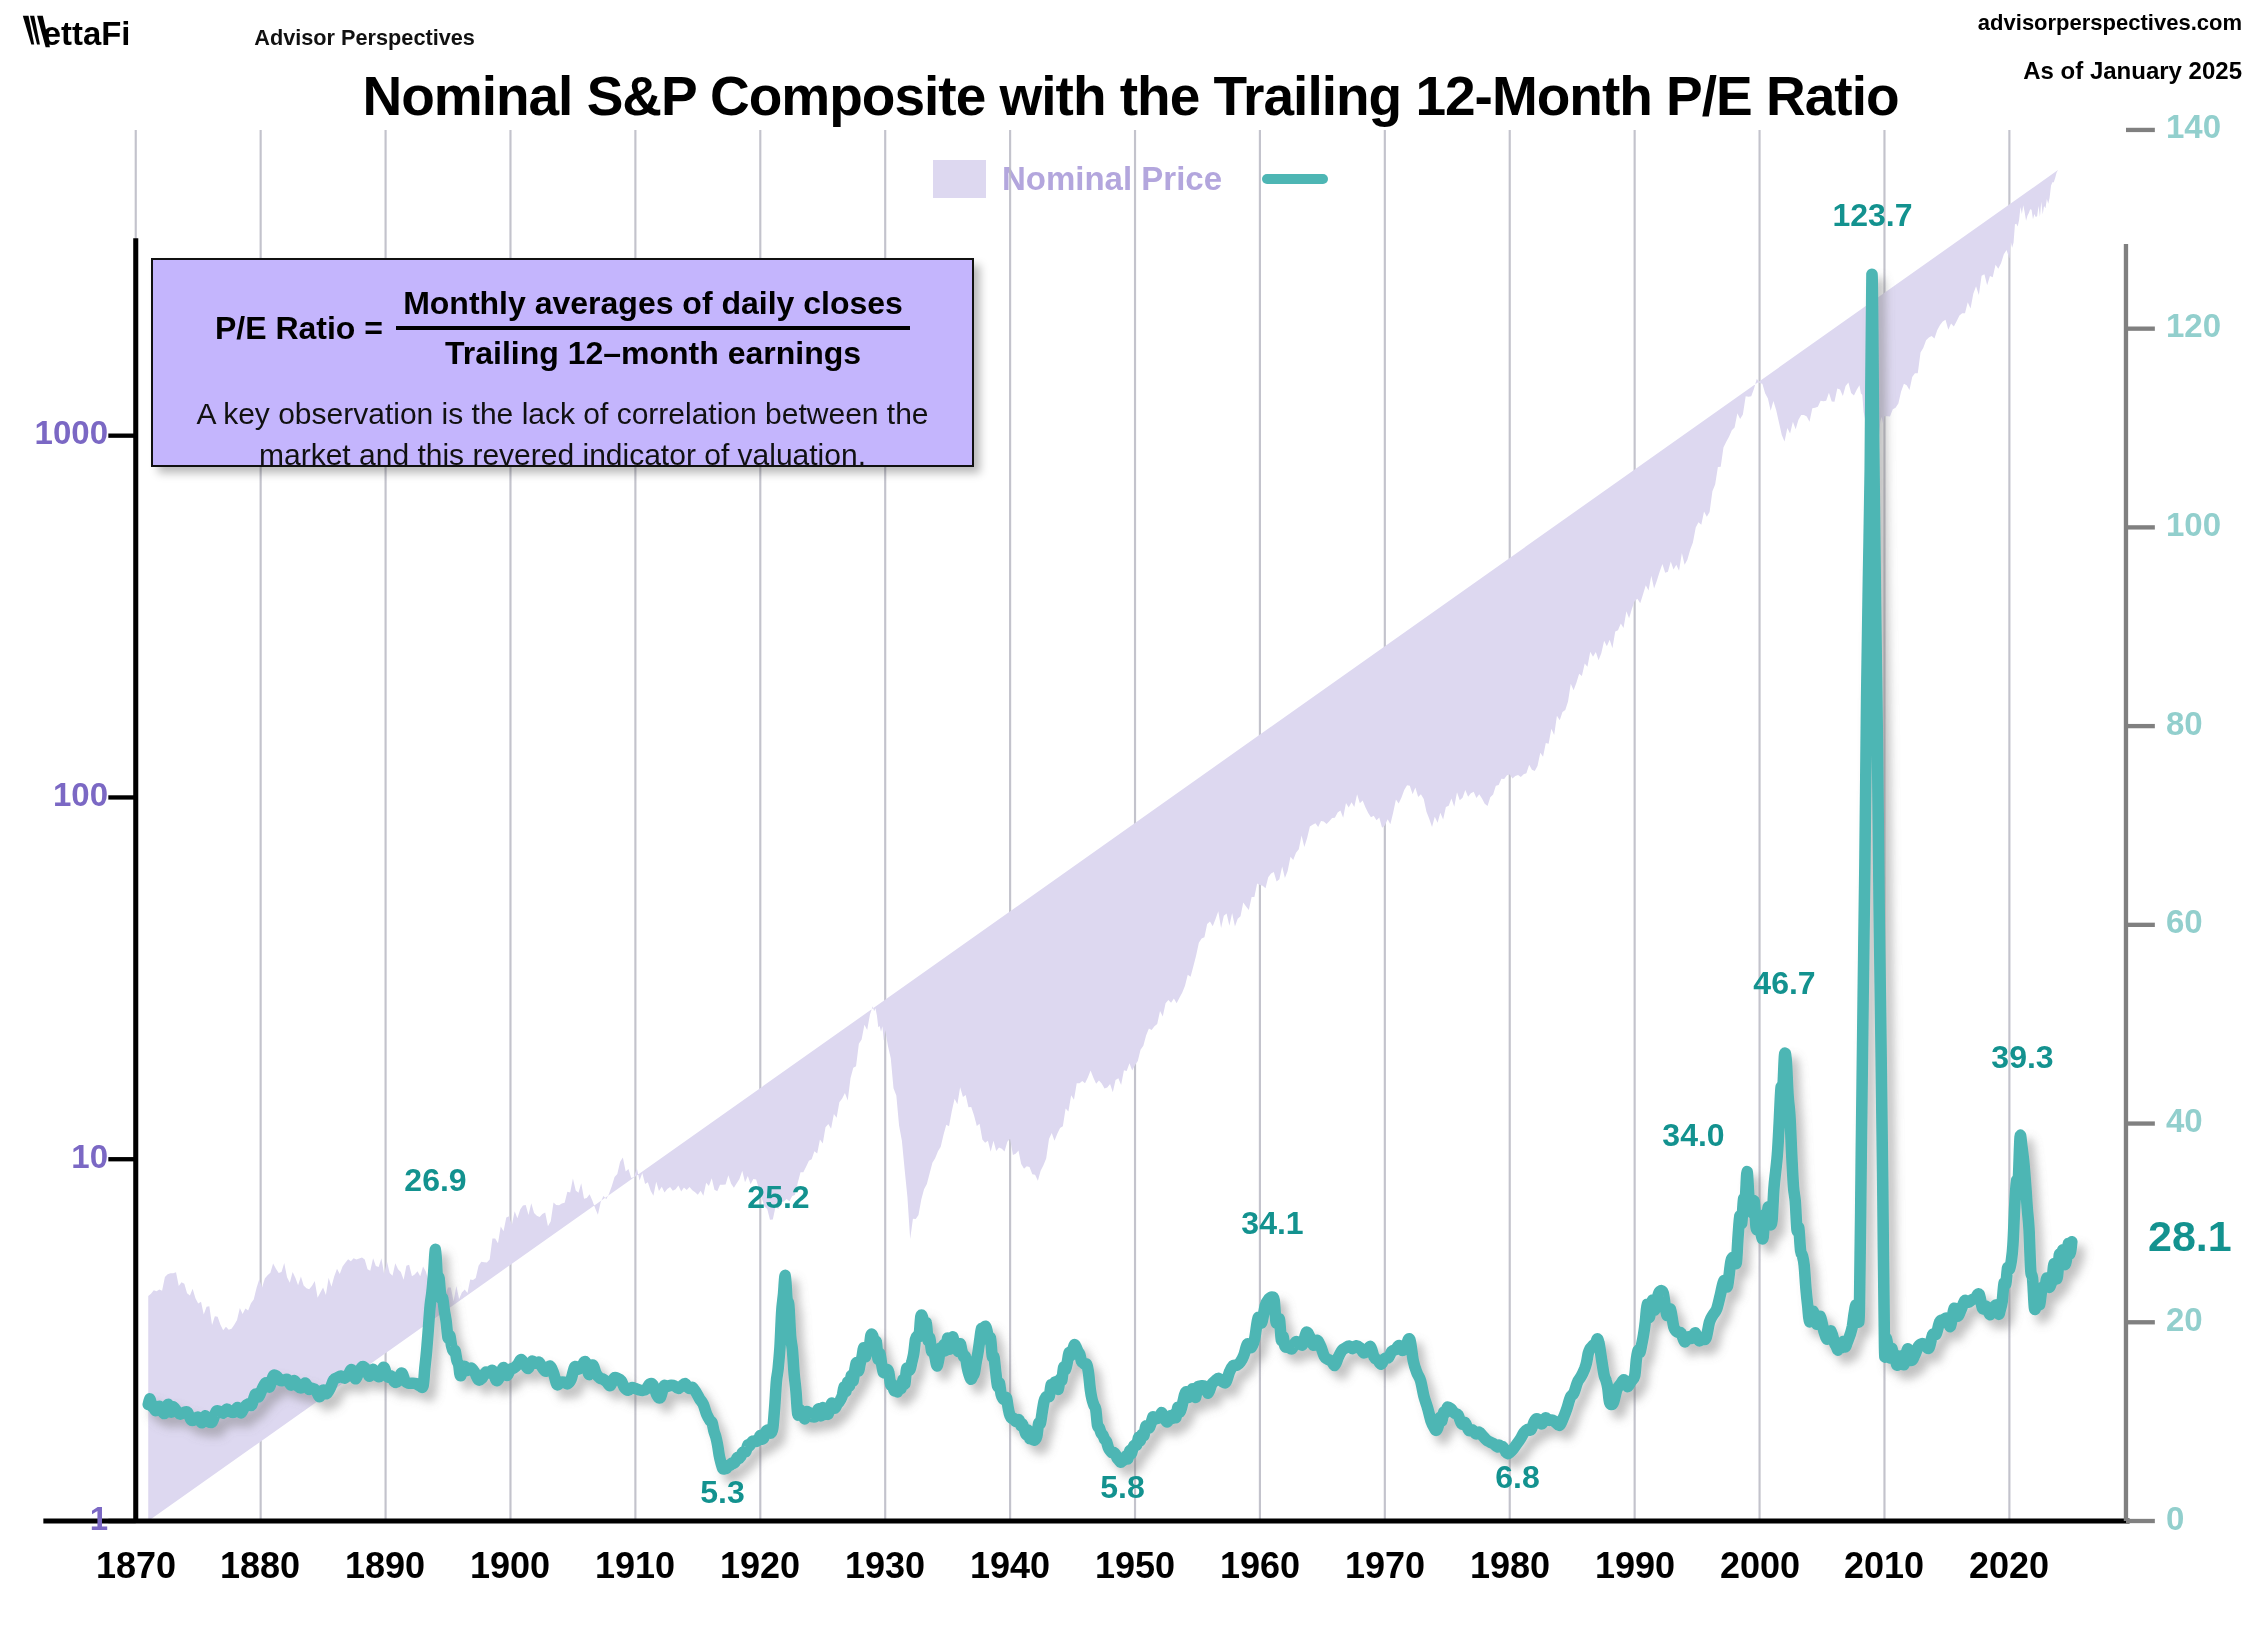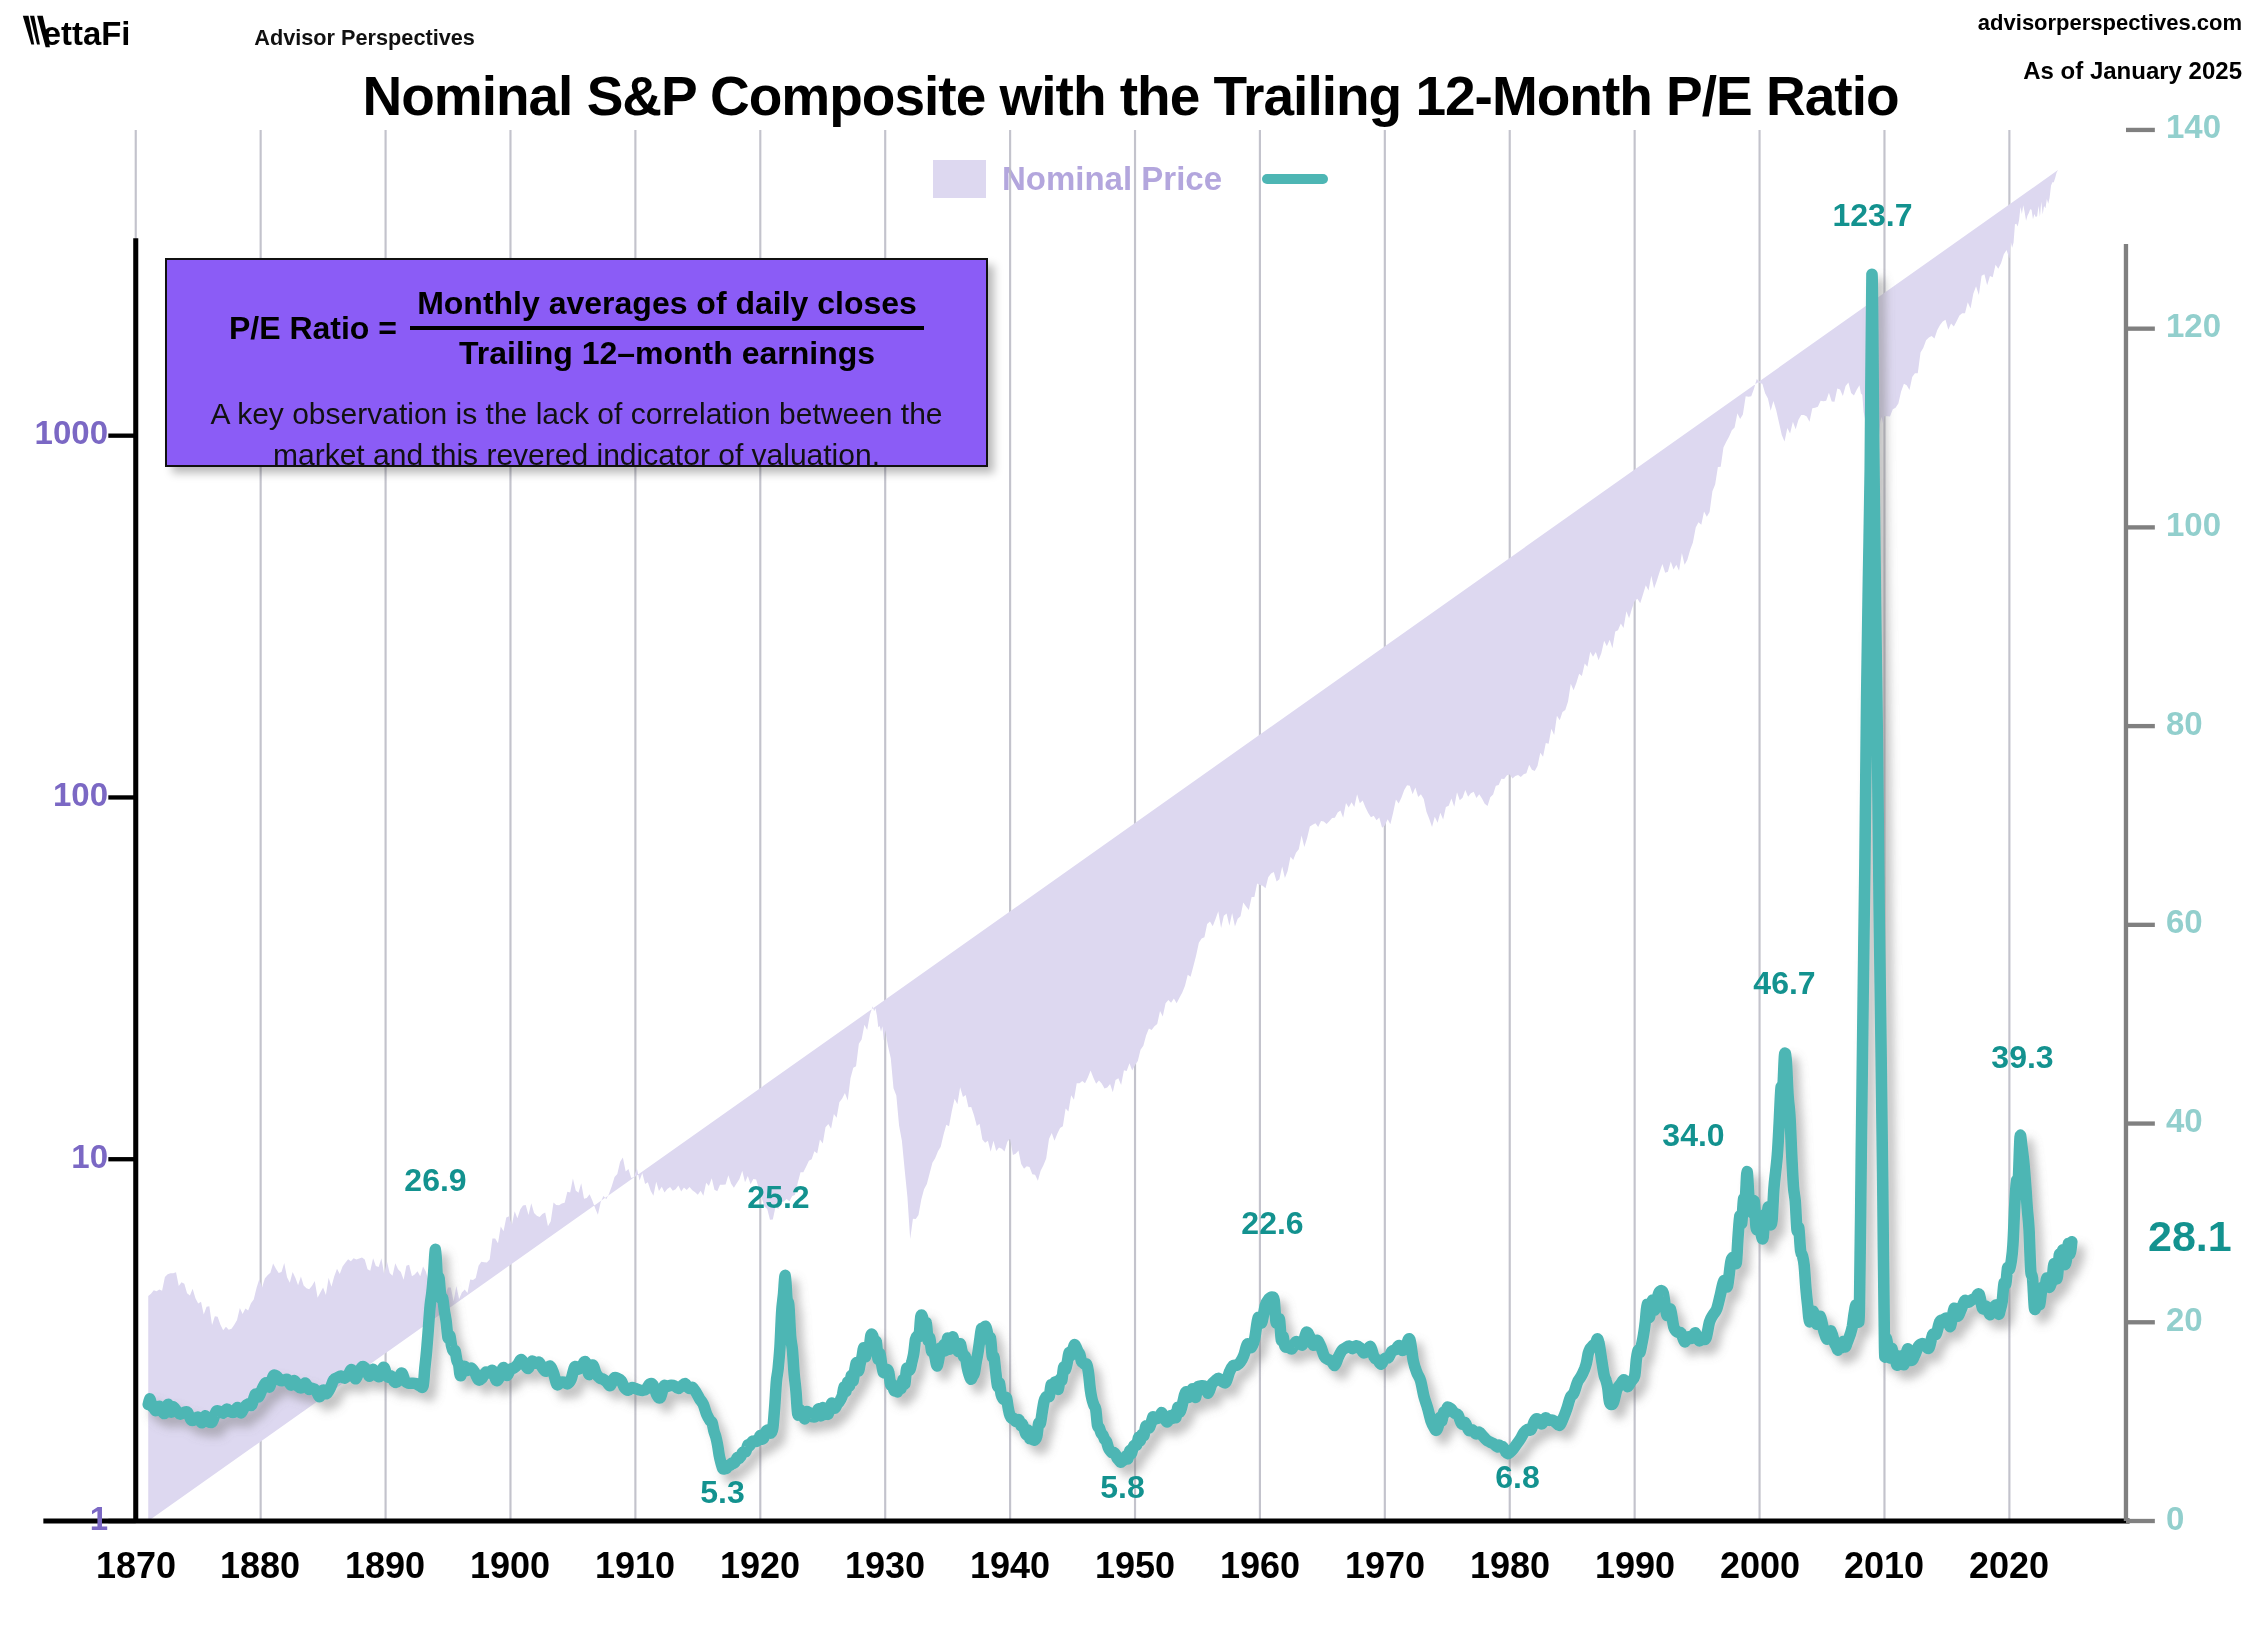"P/E Ratio =" #annotation { background: #8b5cf6 -> #c4b5fd; left: 165px -> 151px }
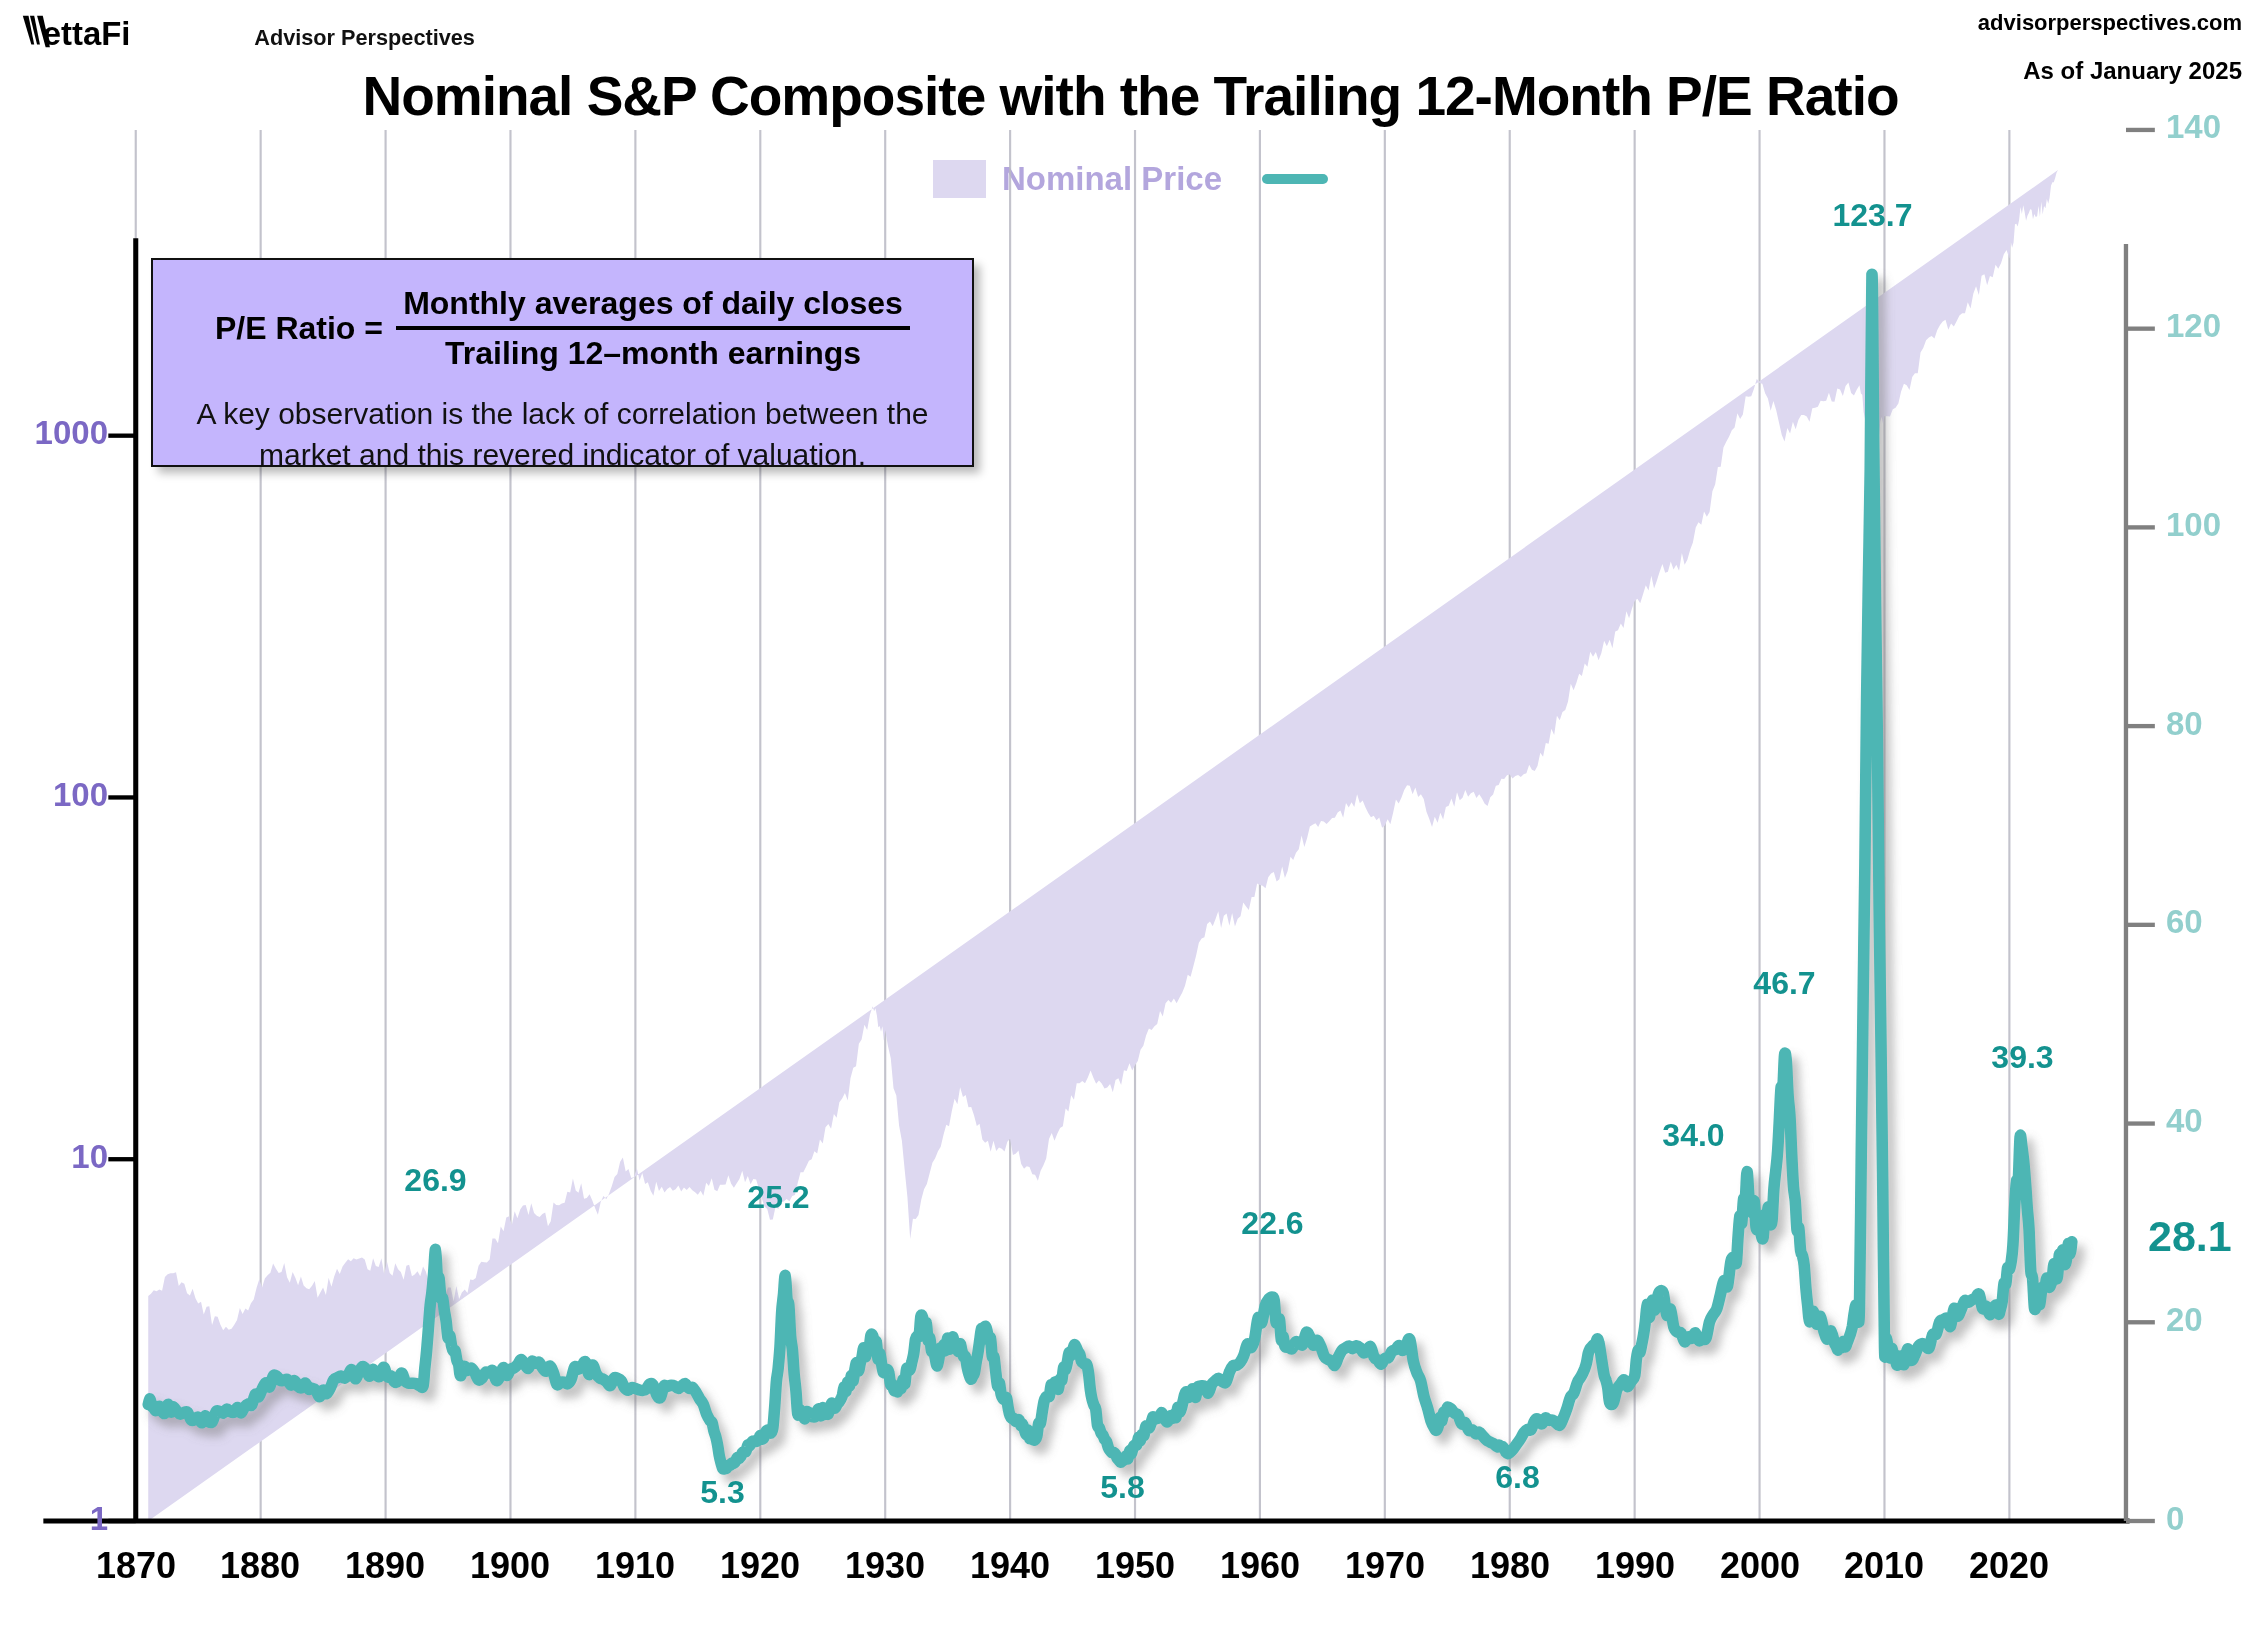"22.6" div.callout { text: 22.6 -> 34.1 }
